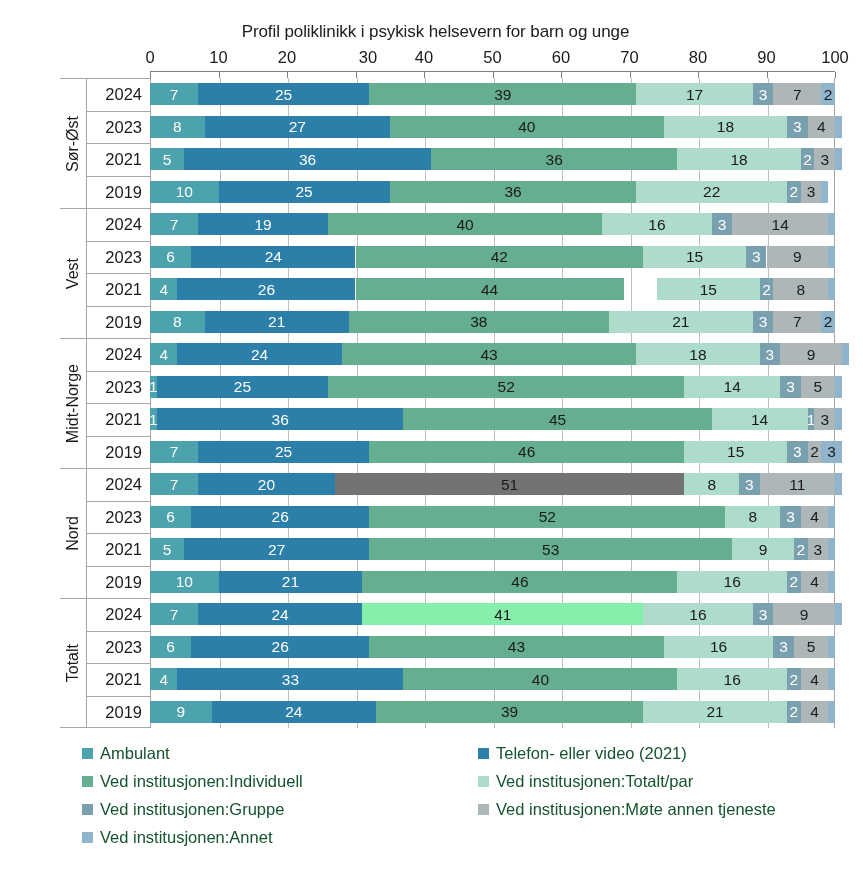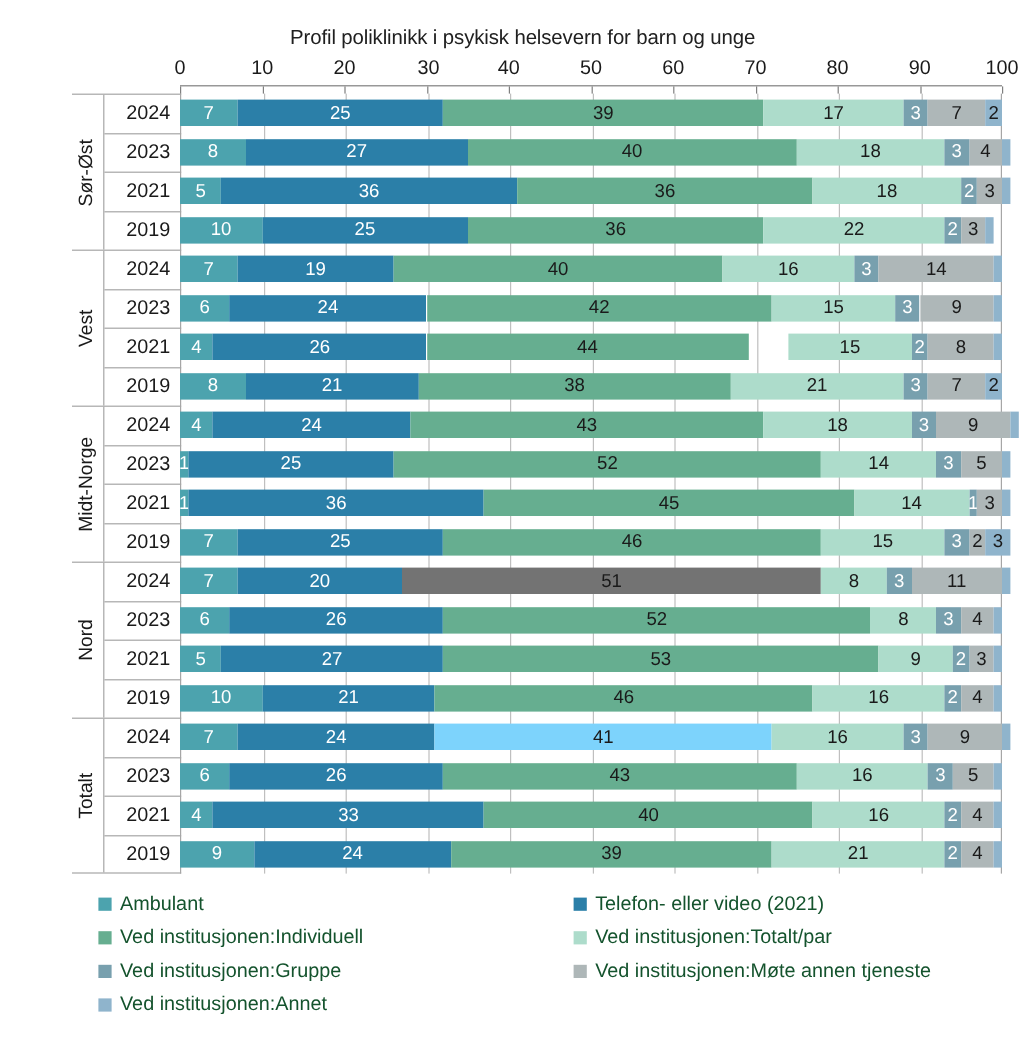"30" div.axis-tick-label { left: 207px -> 218px }
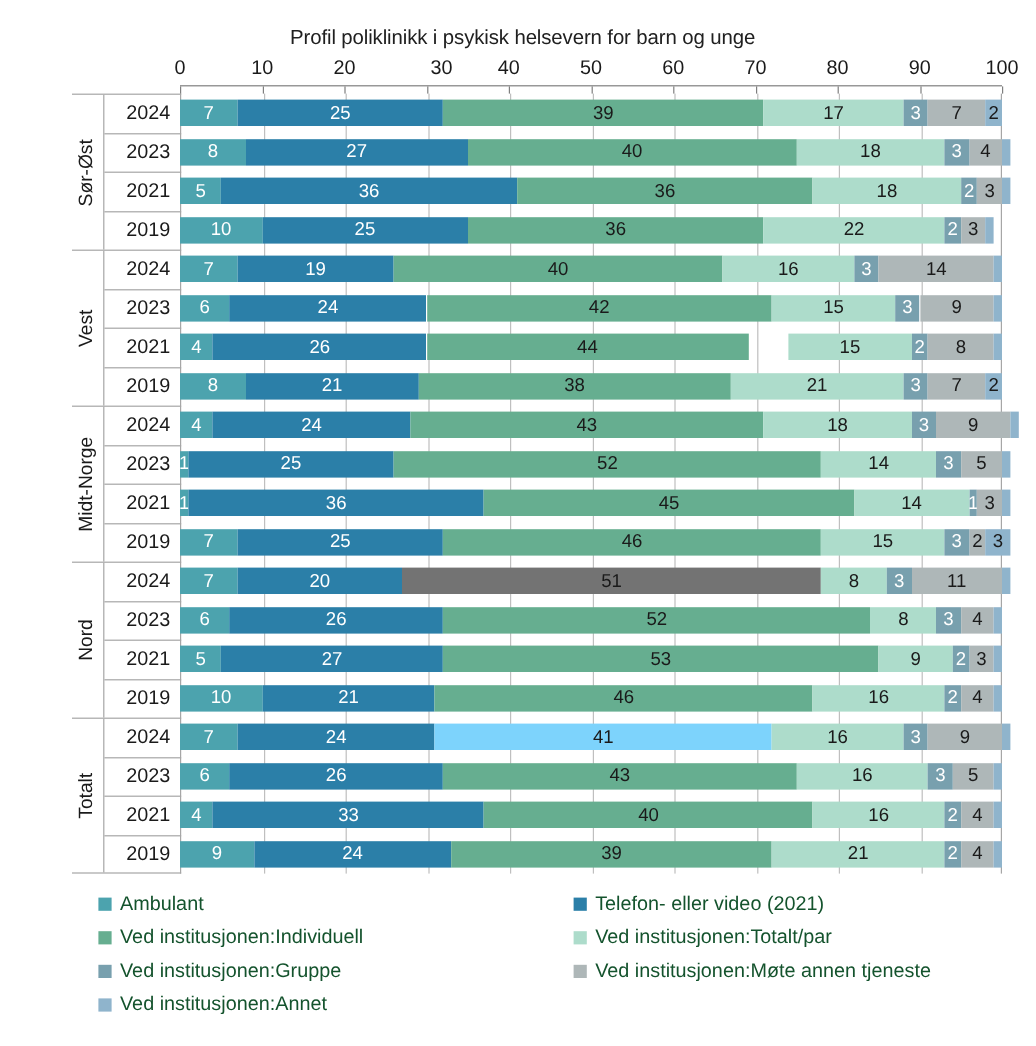"41" div.seg { background: #7dd3fc -> #86efac }
